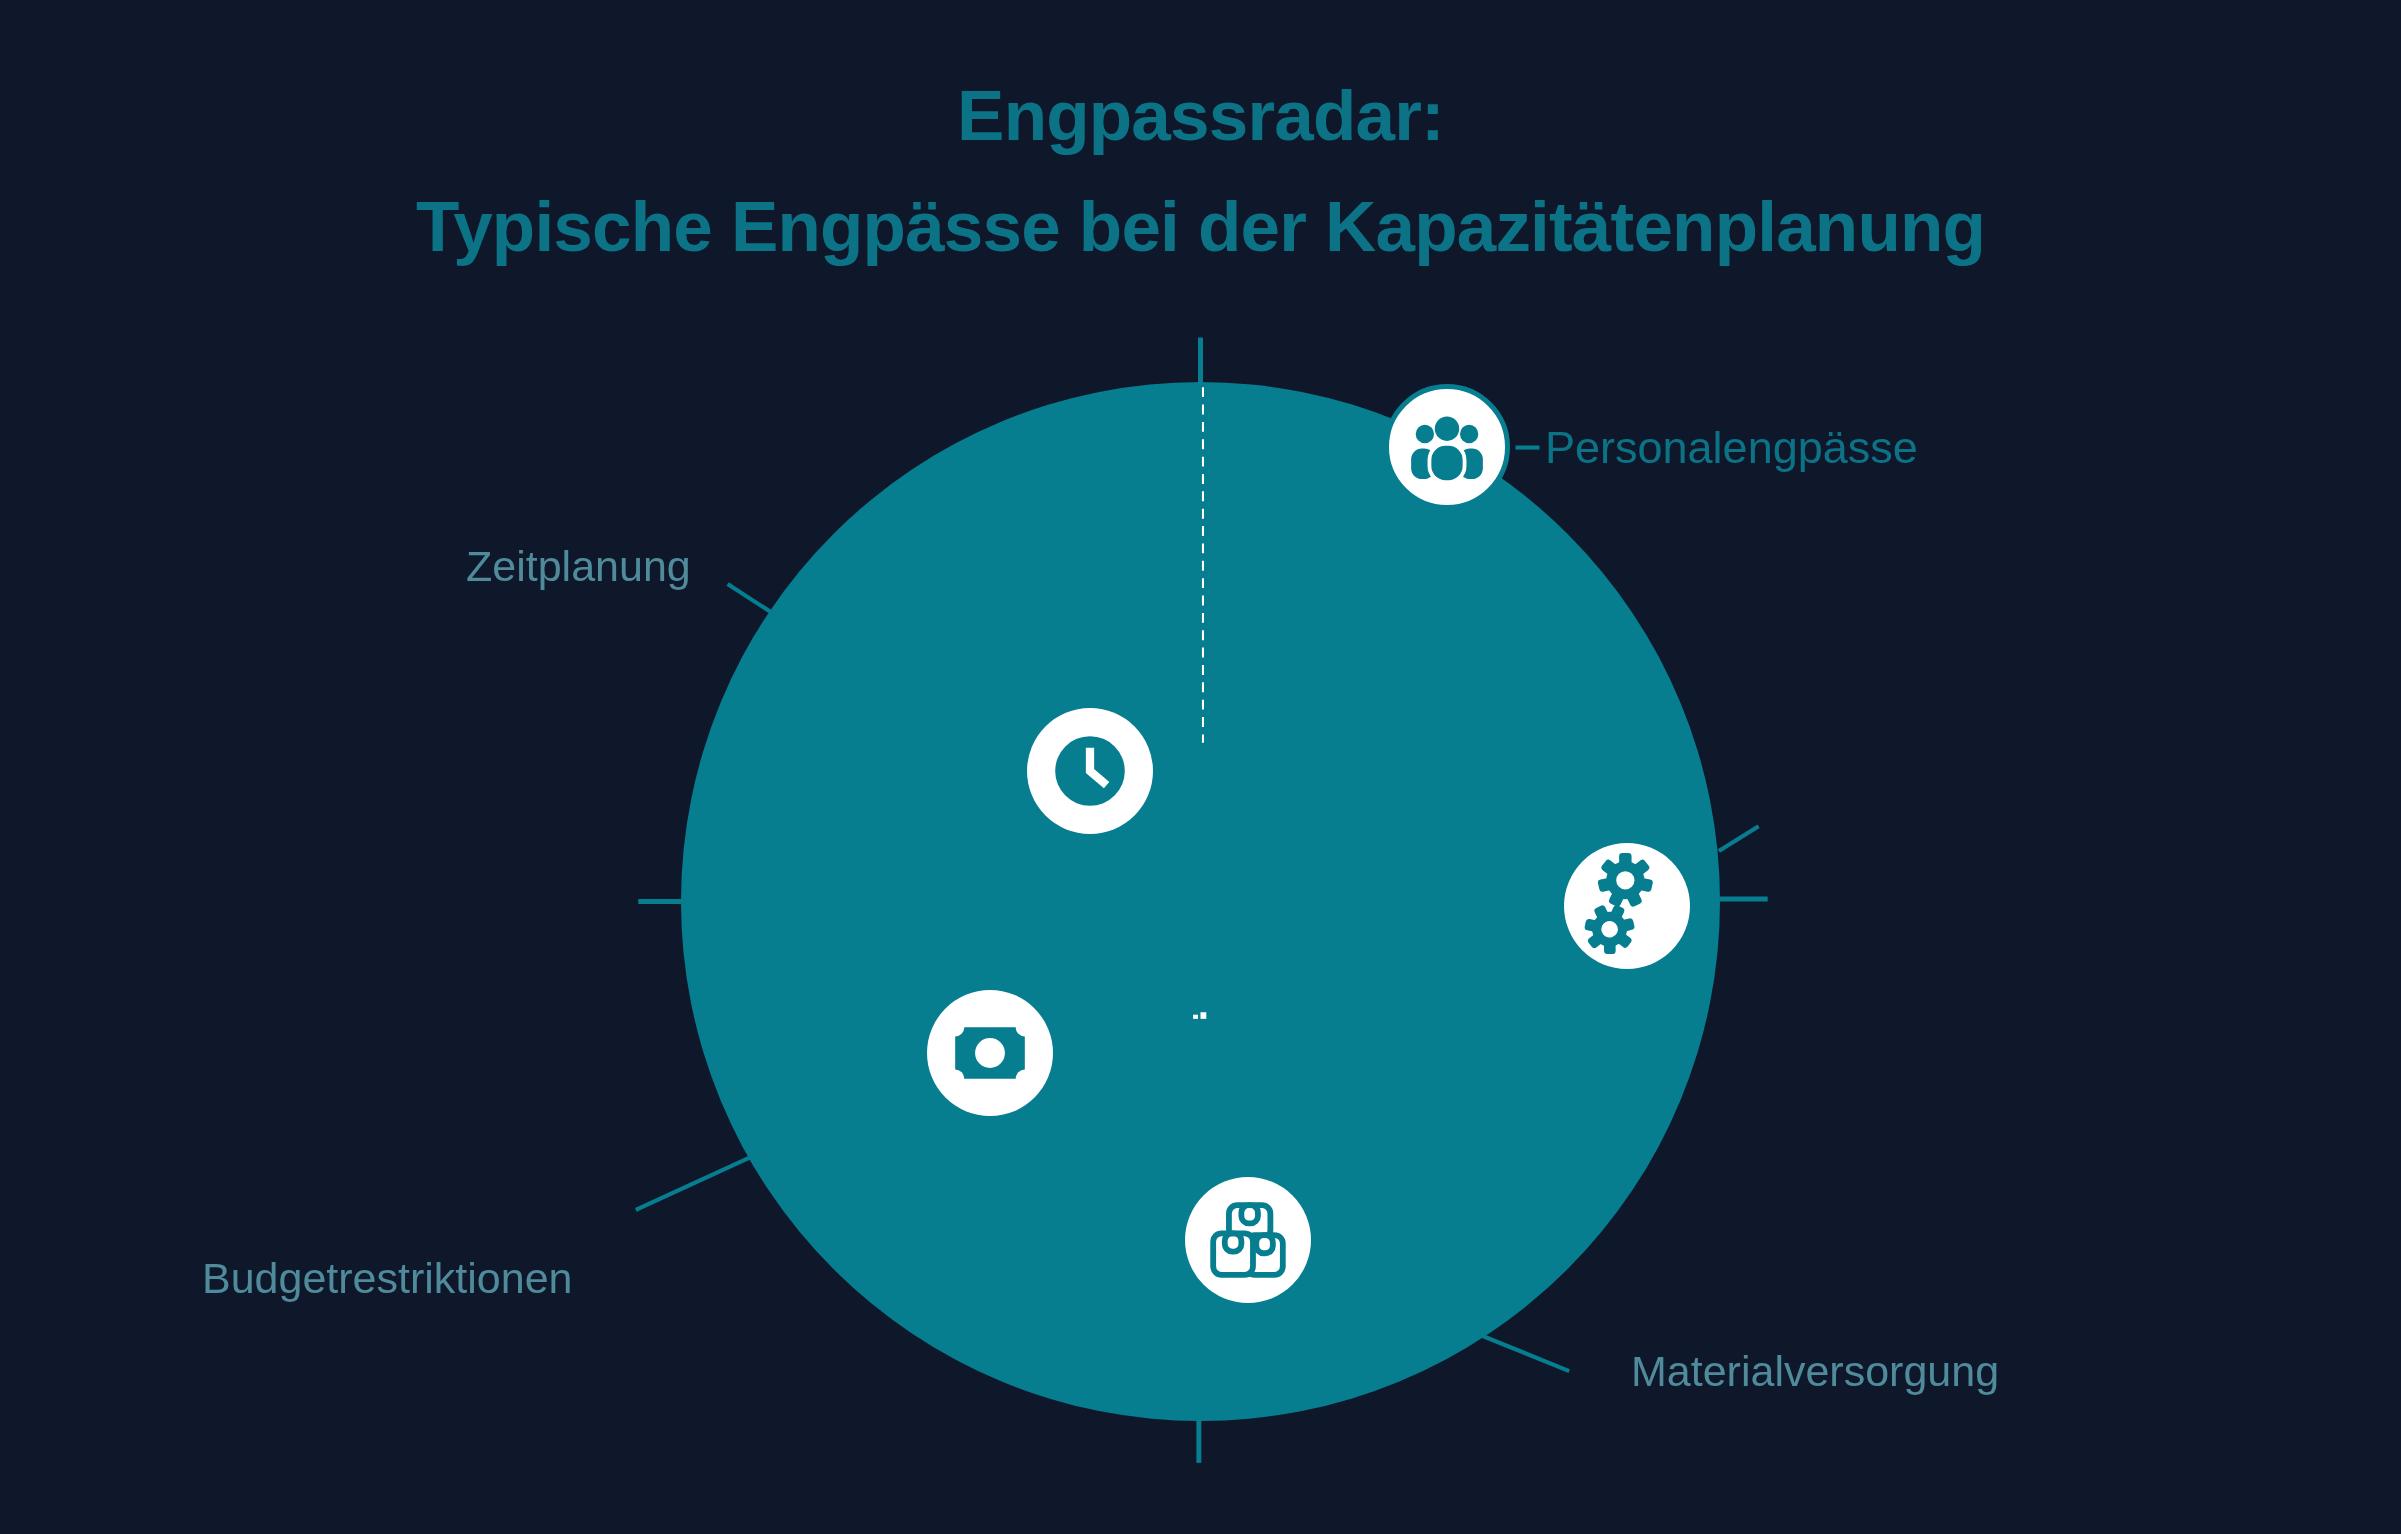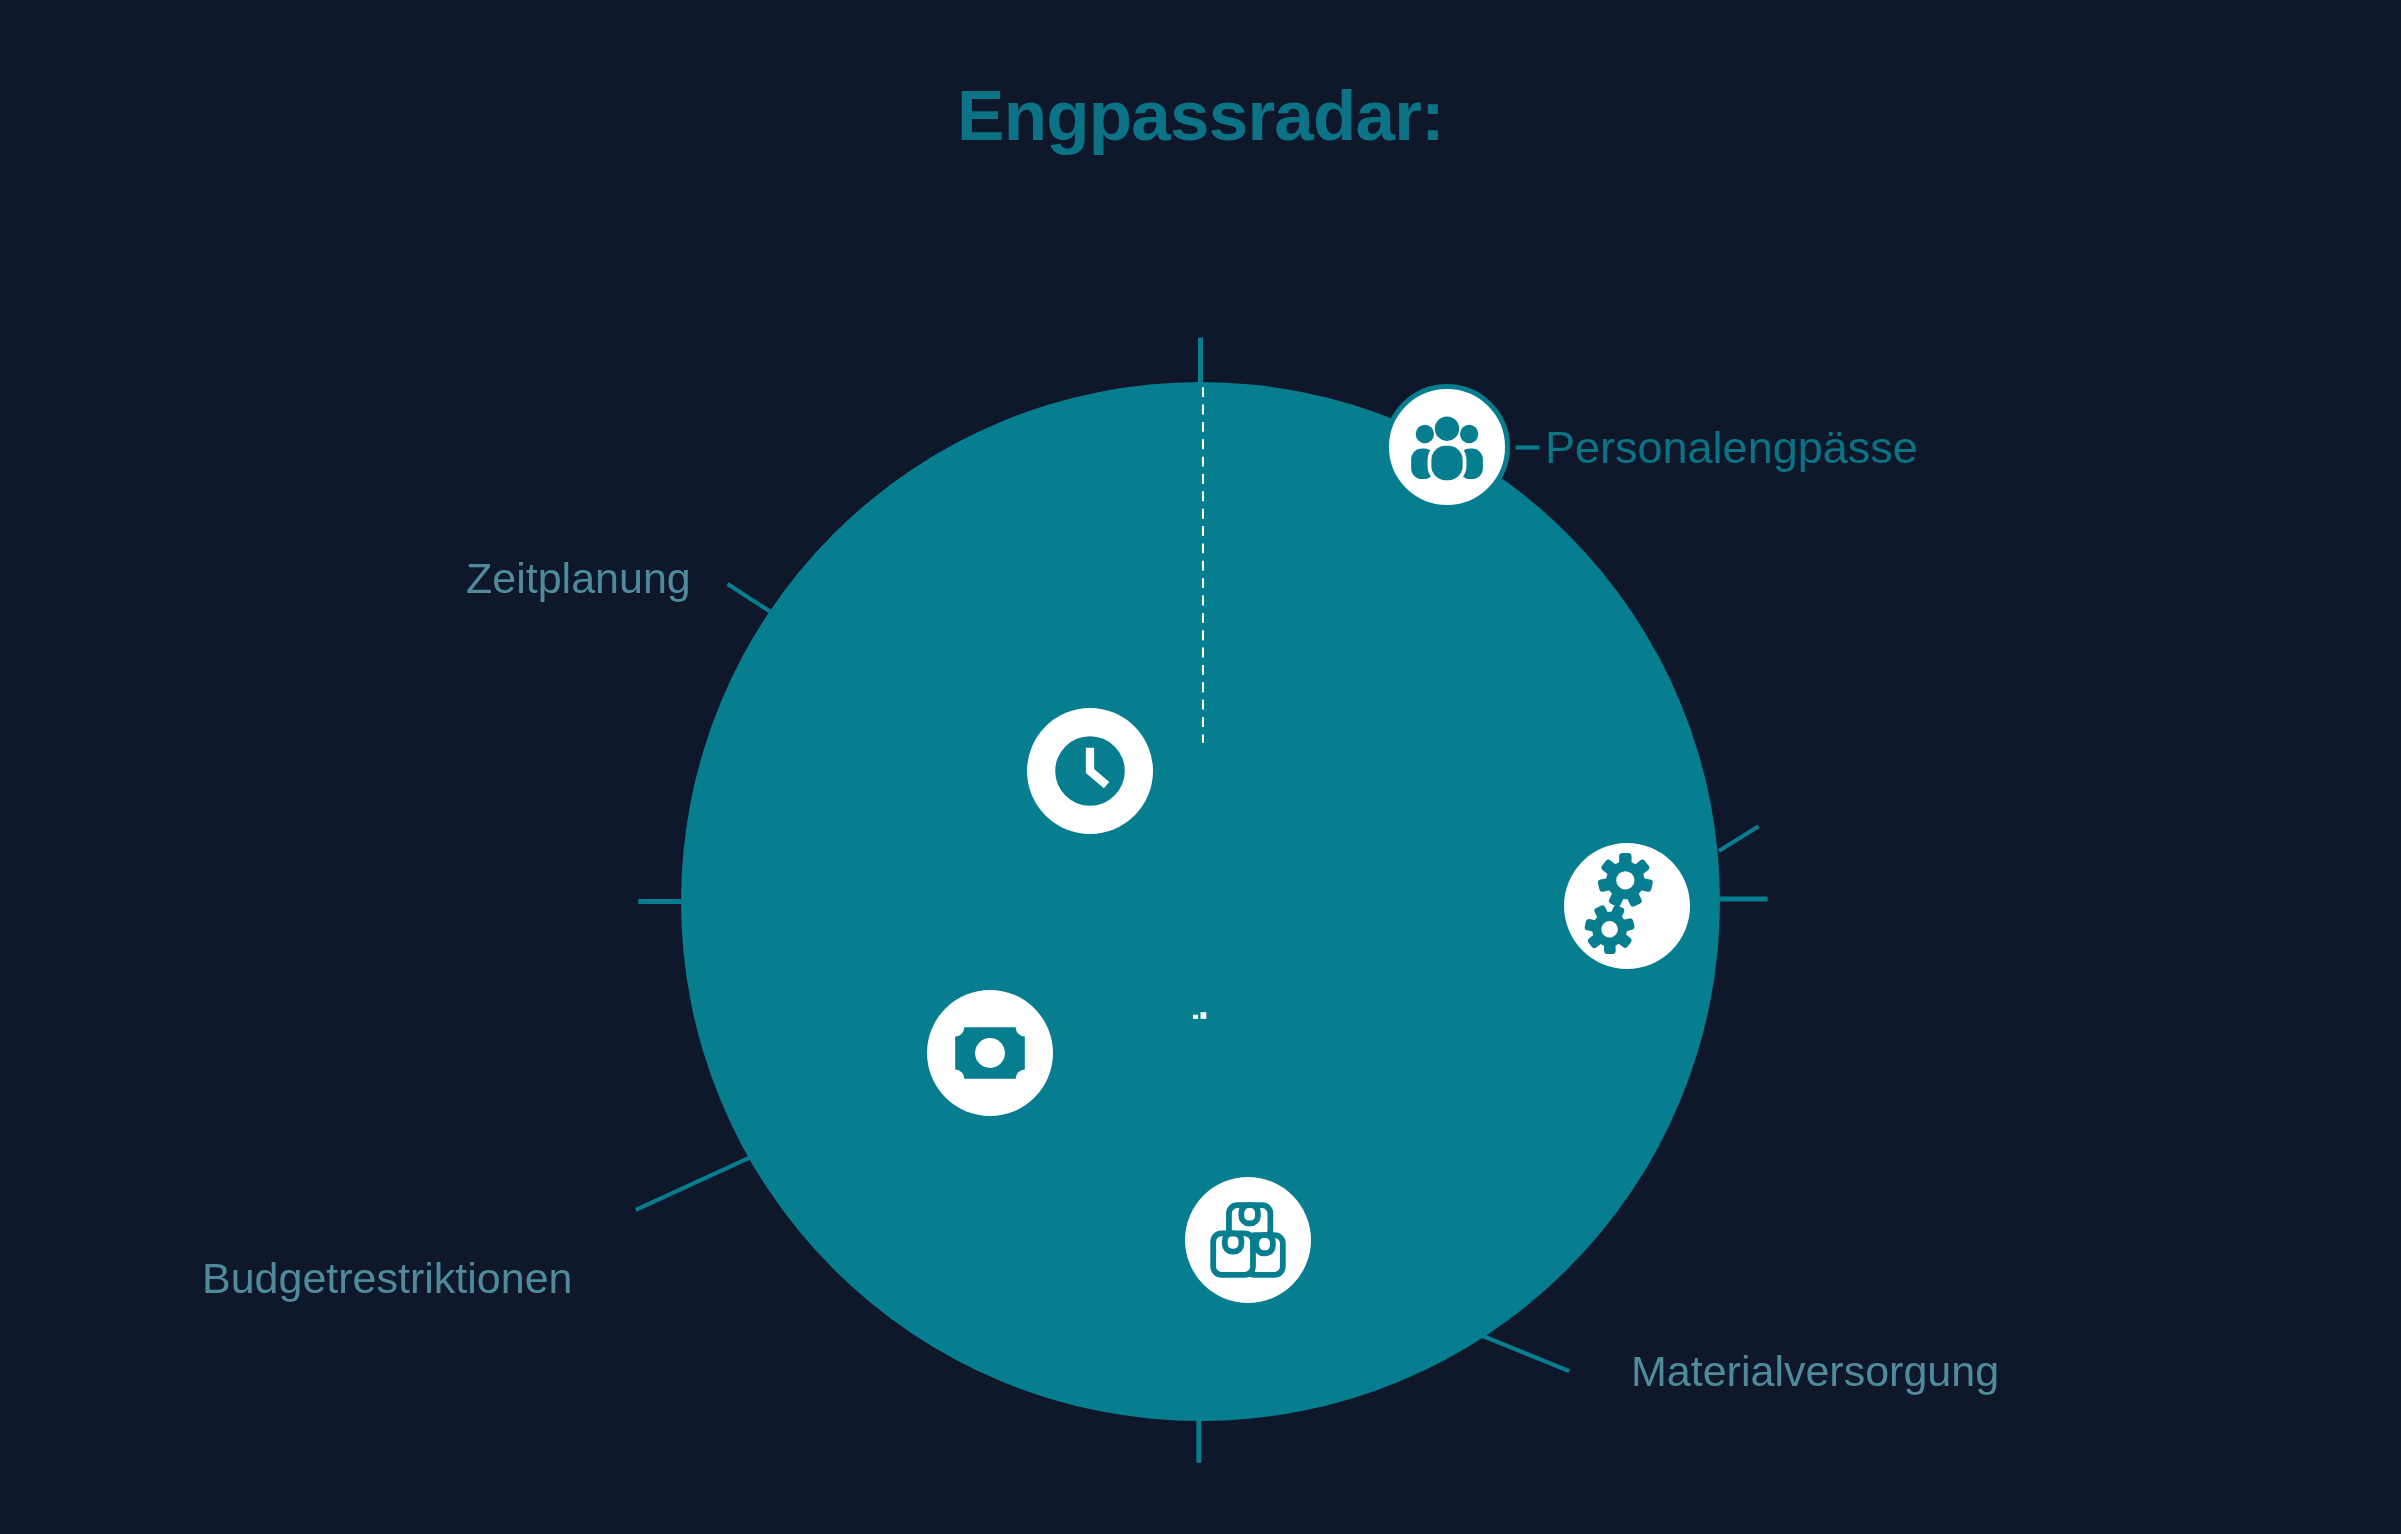"Typische Engpässe bei der" div { html: none -> <div>Typische Engpässe bei der Kapazitätenplanung</div> }
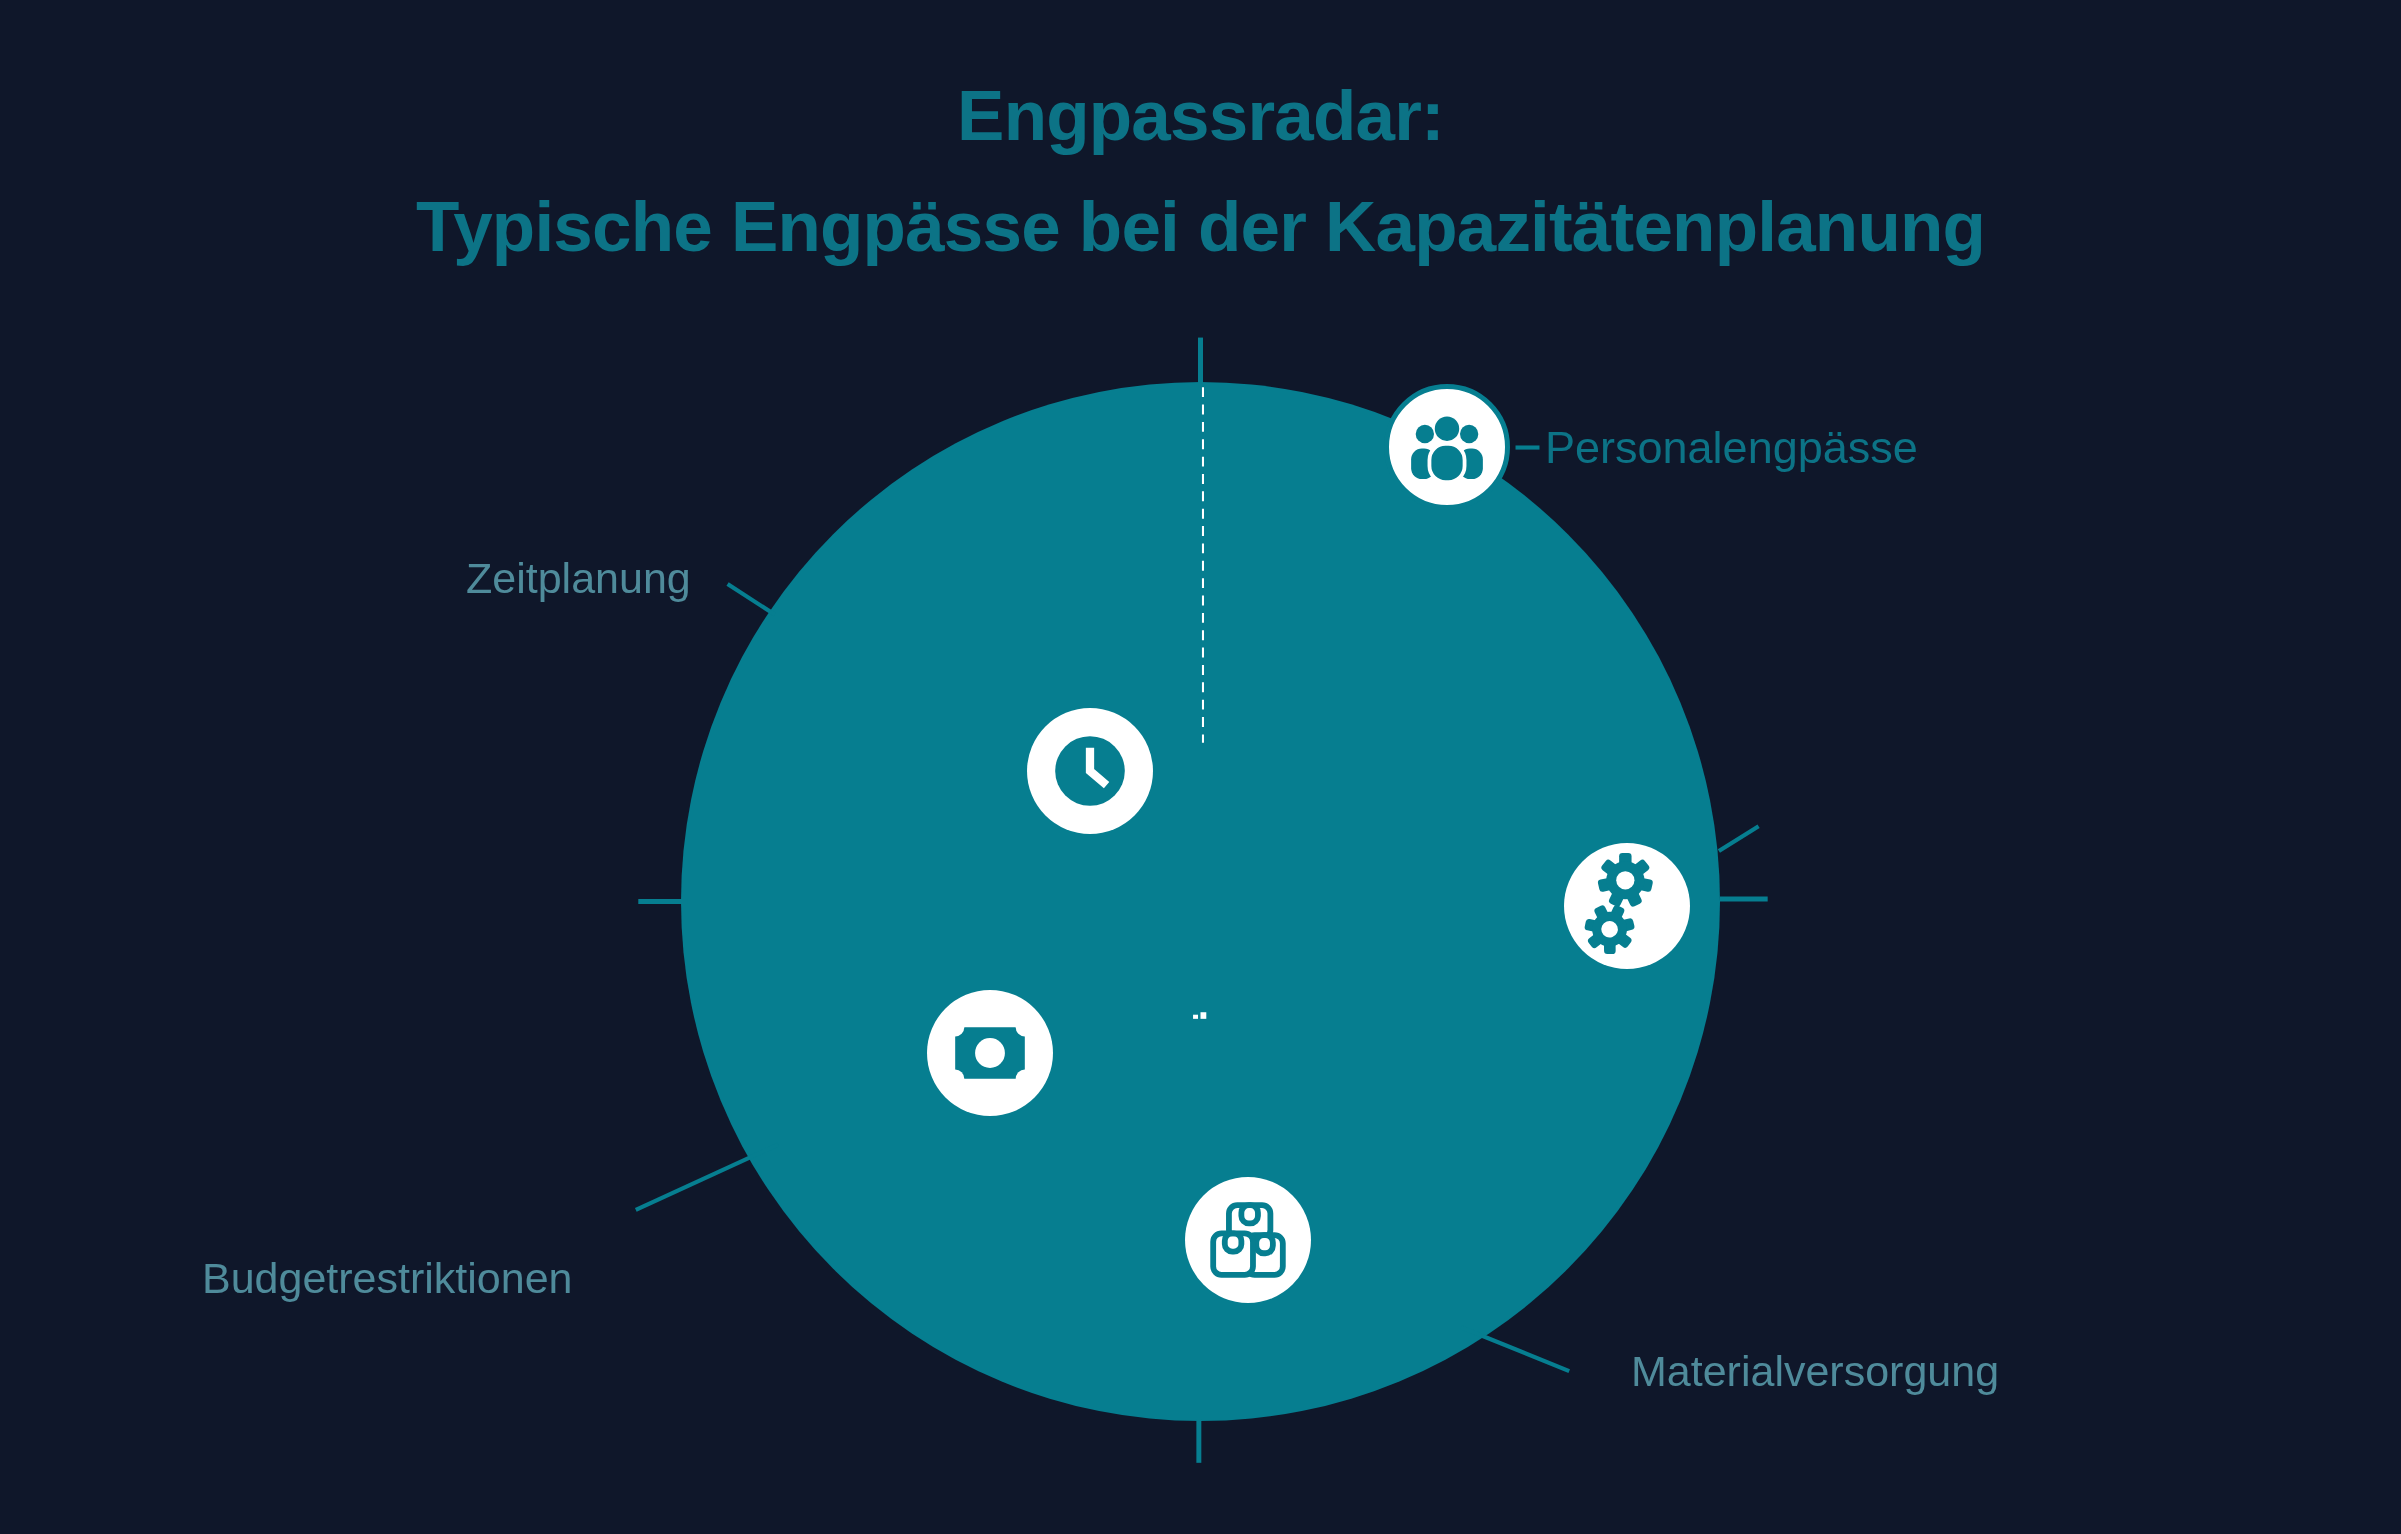"Zeitplanung" .label-zeitplanung { top: 557px -> 545px }
